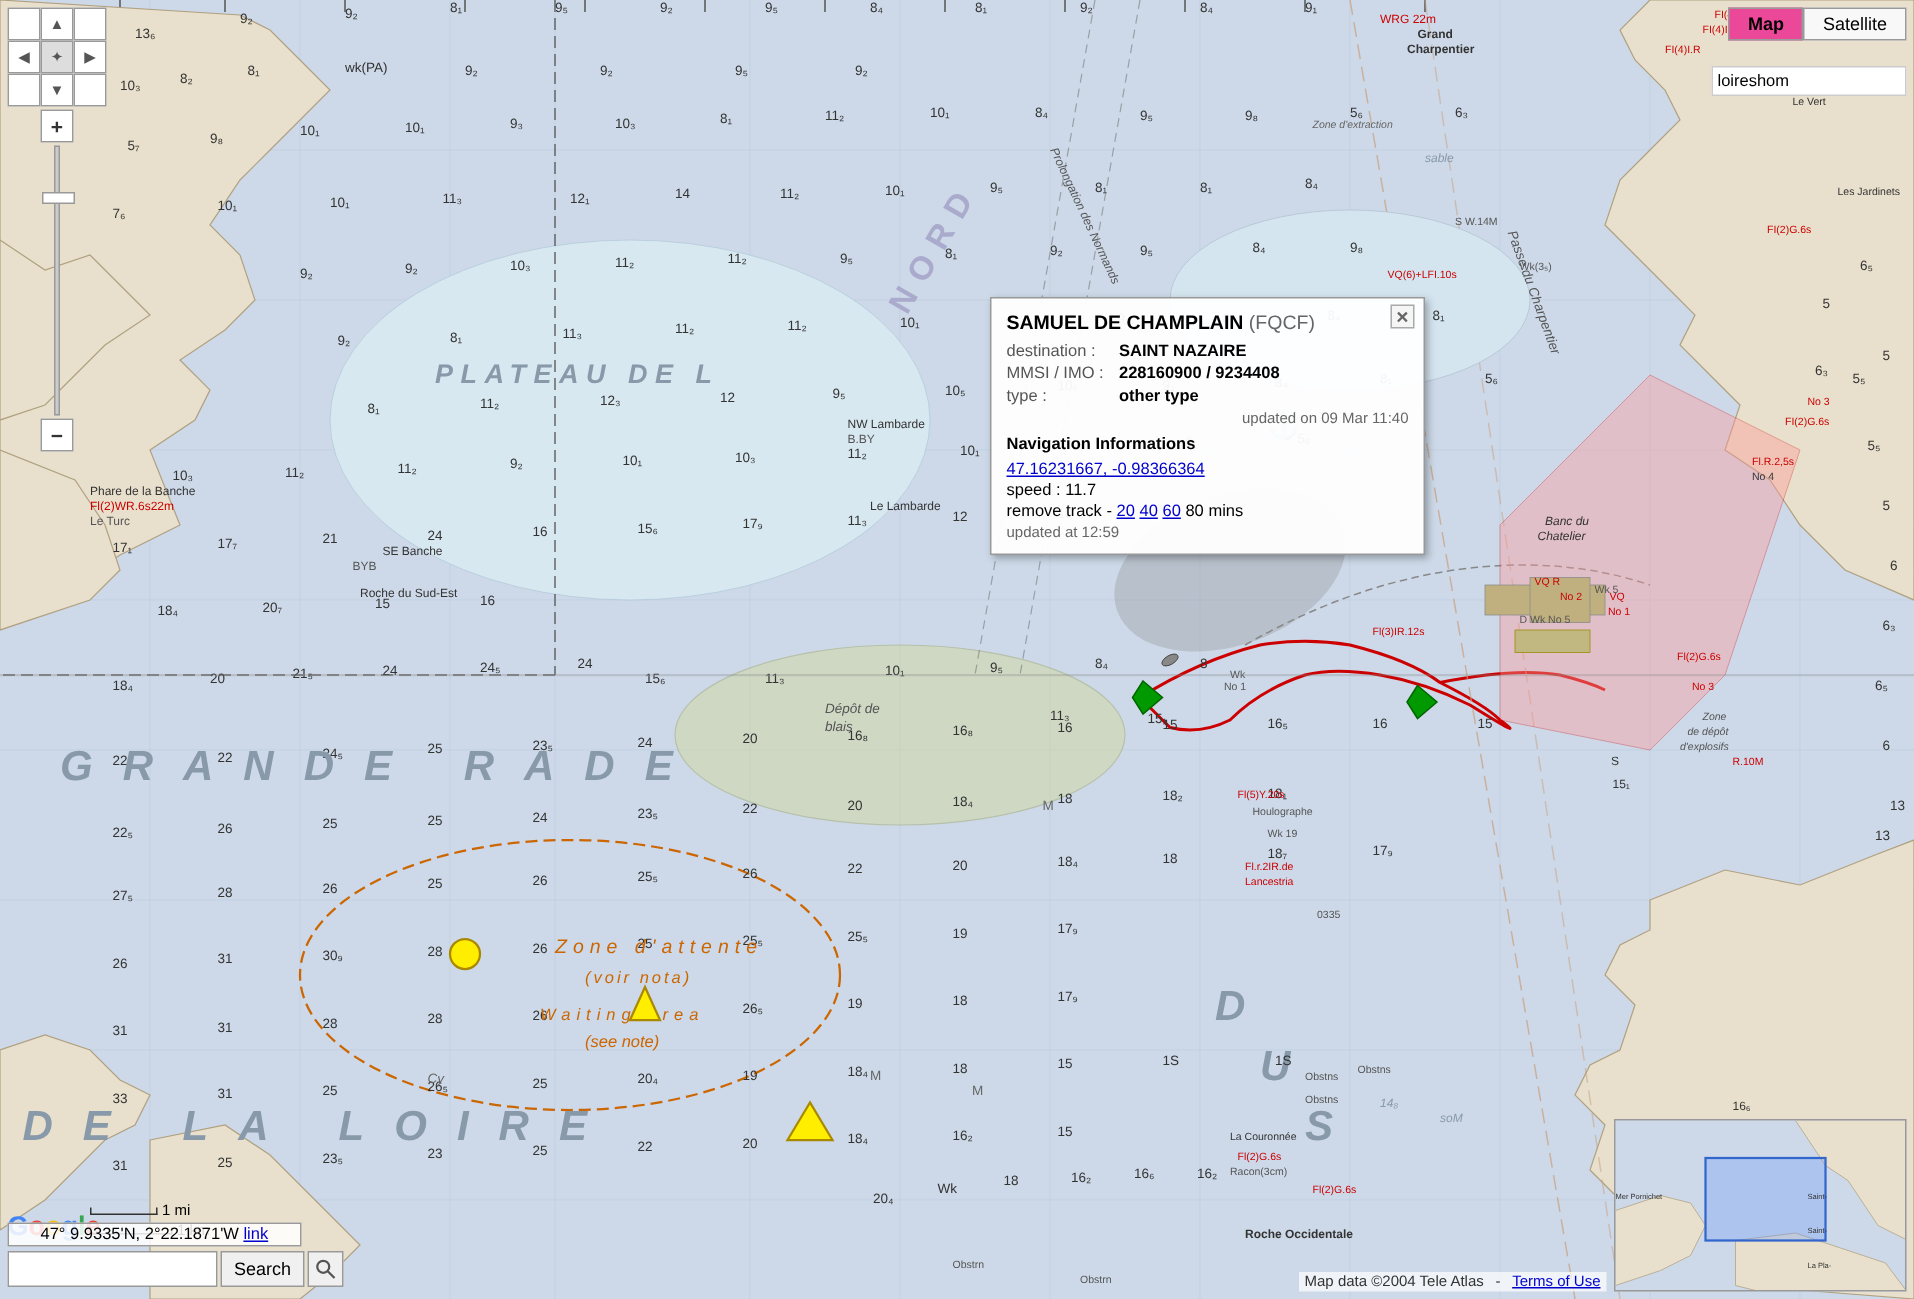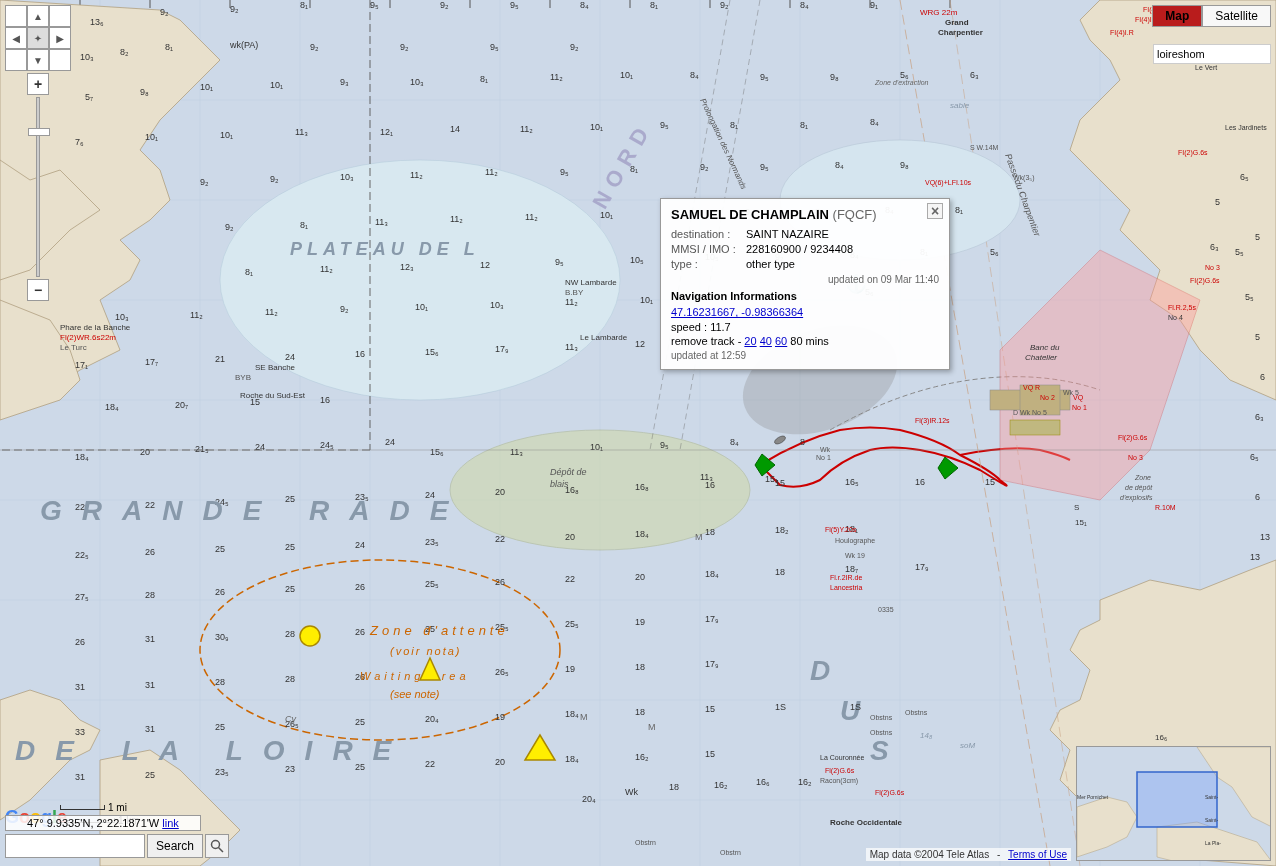"Map" .toggle-btn.active { background: #b91c1c -> #ec4899 }
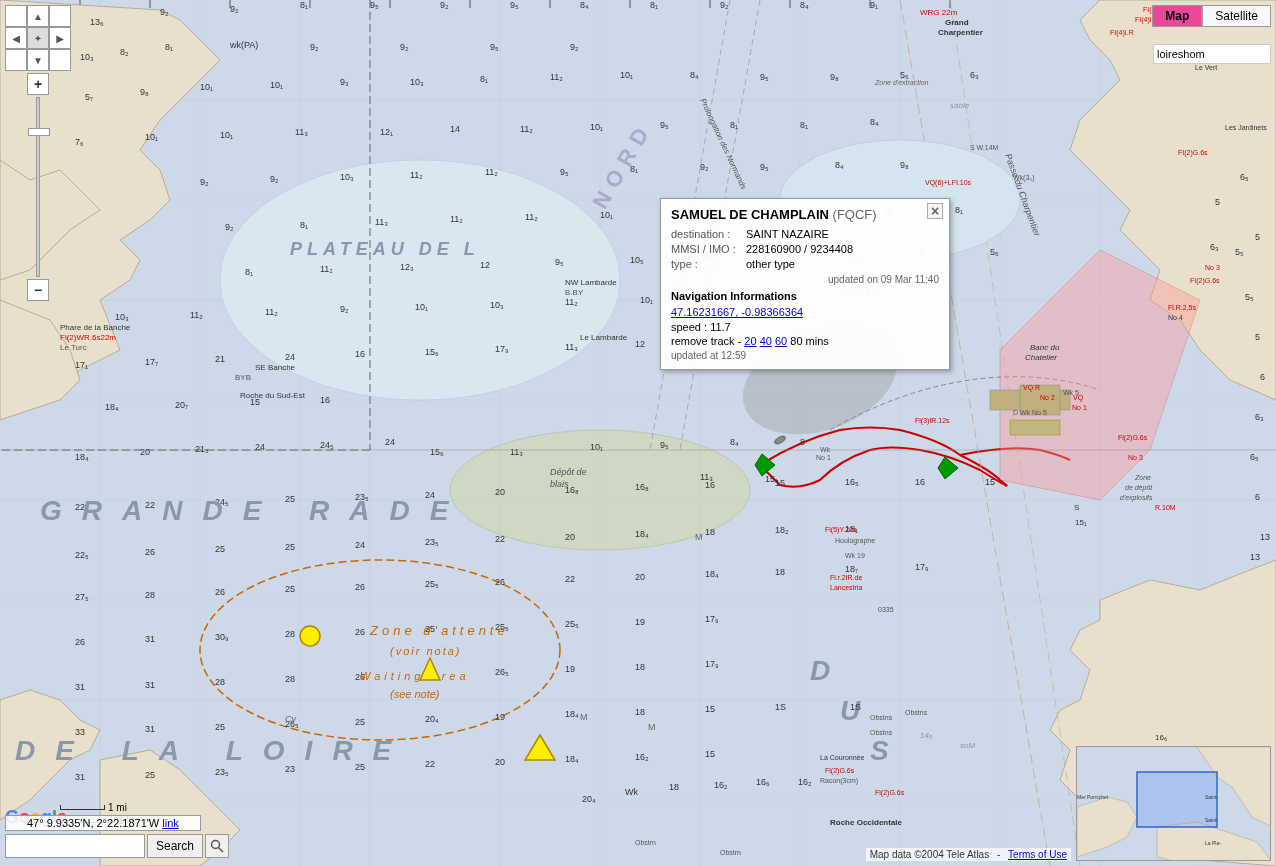"loireshom" .loireshom-field { width: 118px -> 130px }
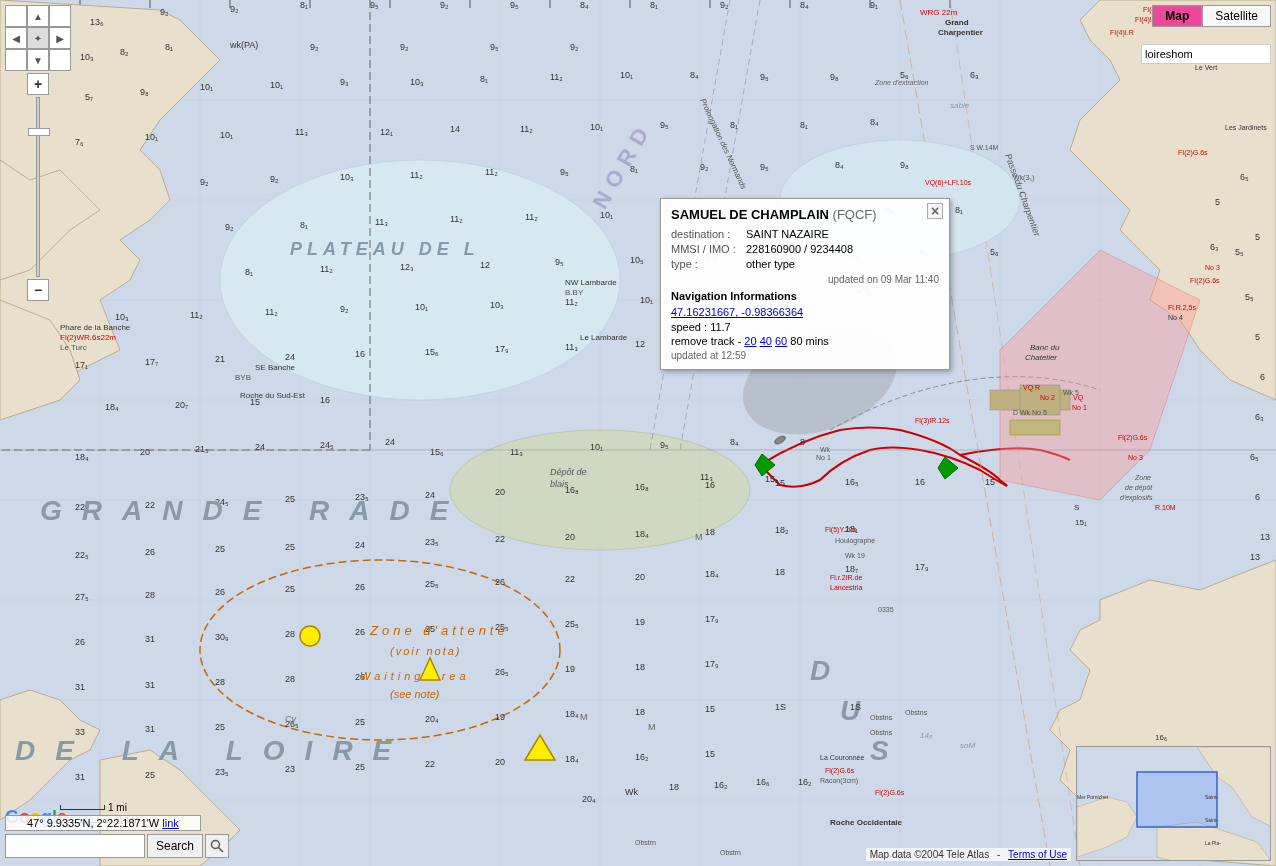"SAINT NAZAIRE" .popup-value { font-weight: 400 -> 700 }
